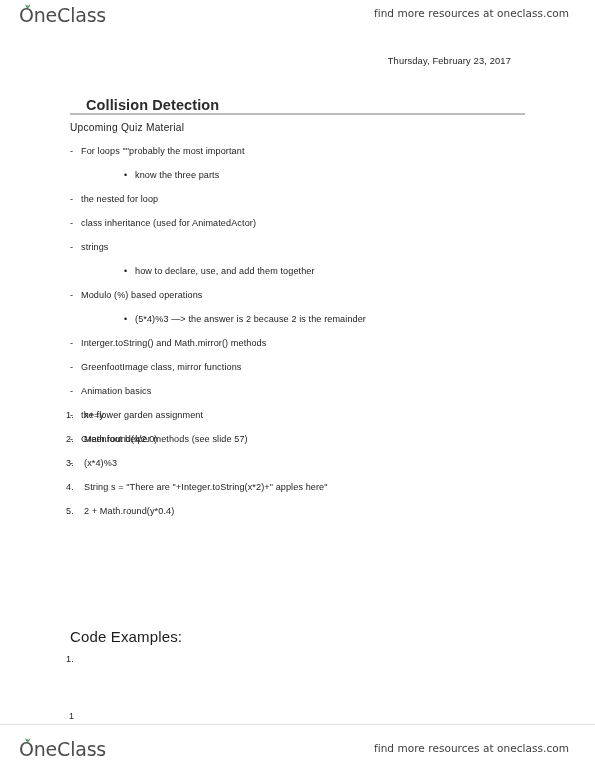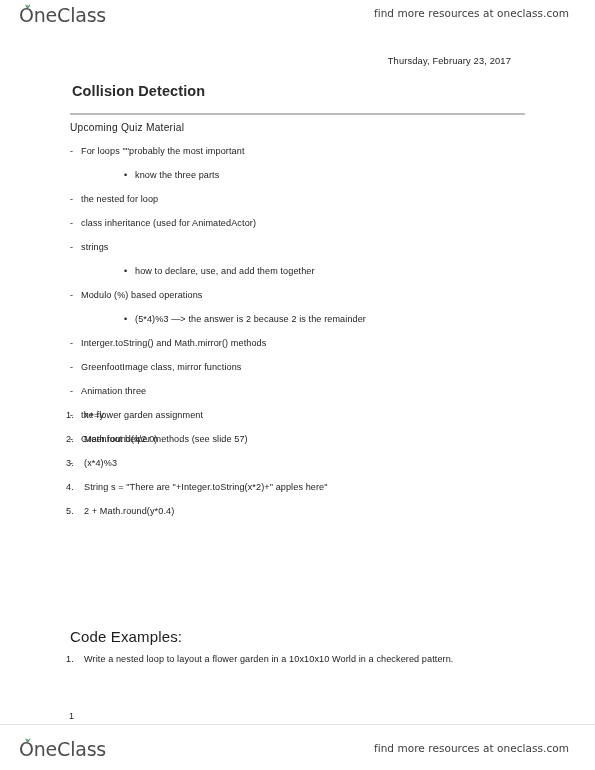"Collision Detection" .doc-title { margin: 3px -> 17px }
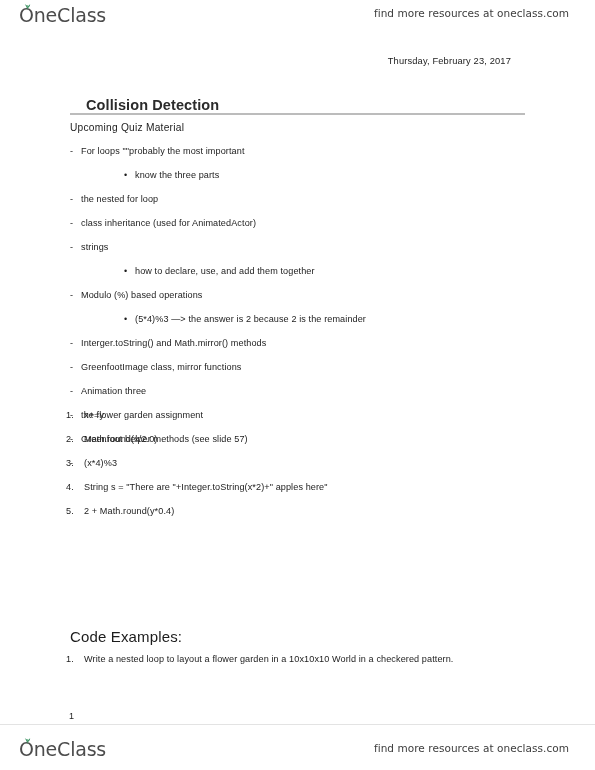"Animation three" span.row-text { text: three -> basics }
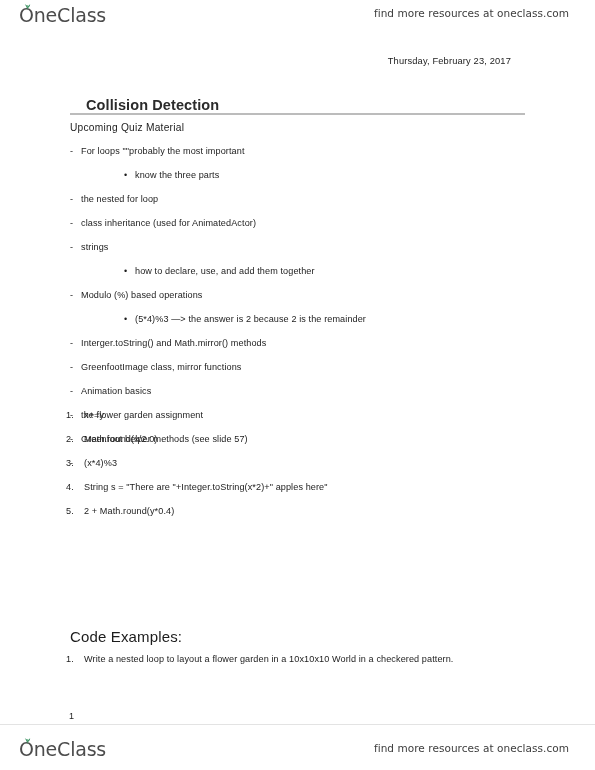"Write a nested loop to" span.row-text { html: <span>Write a nested loop to layout a flower garden in a 10x10x10 World in a checkered pattern.</span> -> none }
